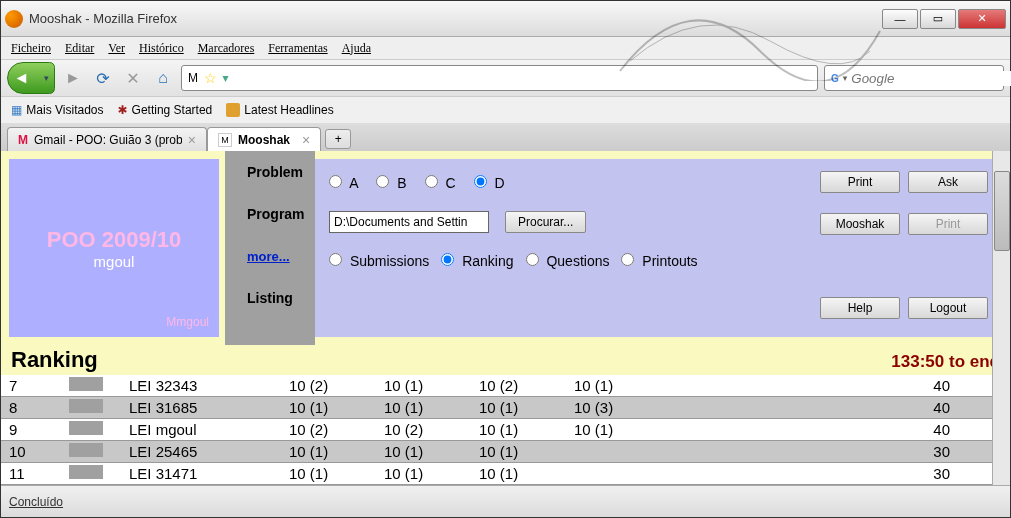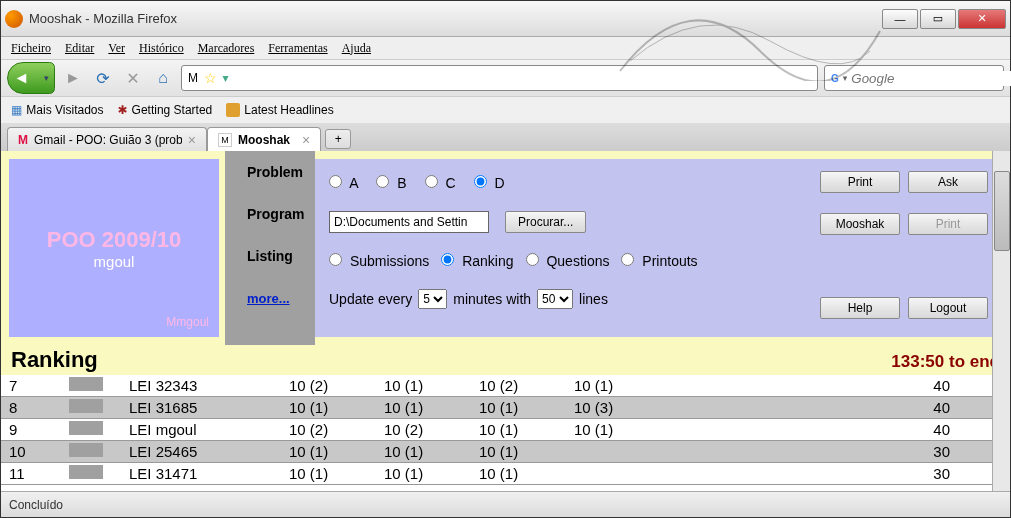"Listing" div.lbl { order: before "more..." -> after "more..." }
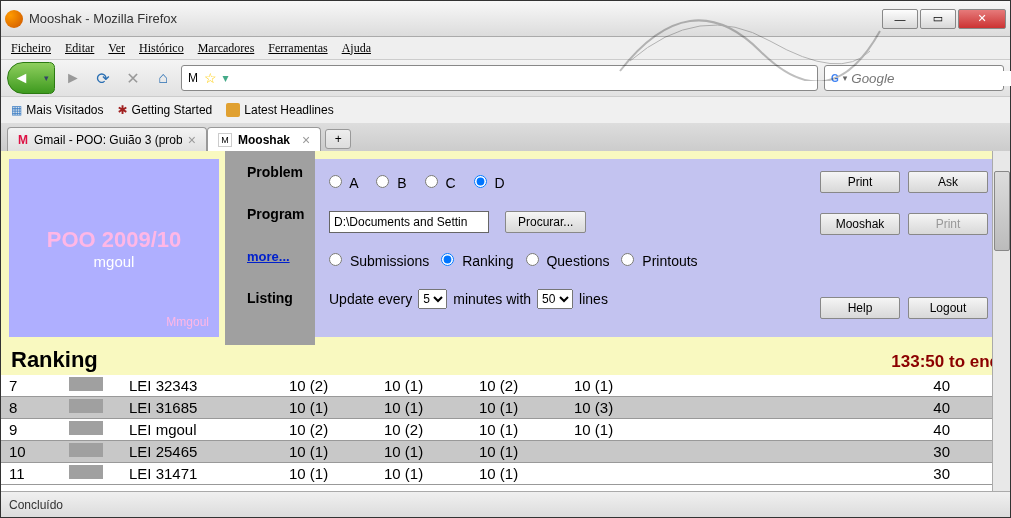"Update every" div.line-ctl { html: <div> <span>Update every</span> <select><option>5</option></select> <span>minutes with</span> <select><option>50</option></select> <span>lines</span> </div> -> none }
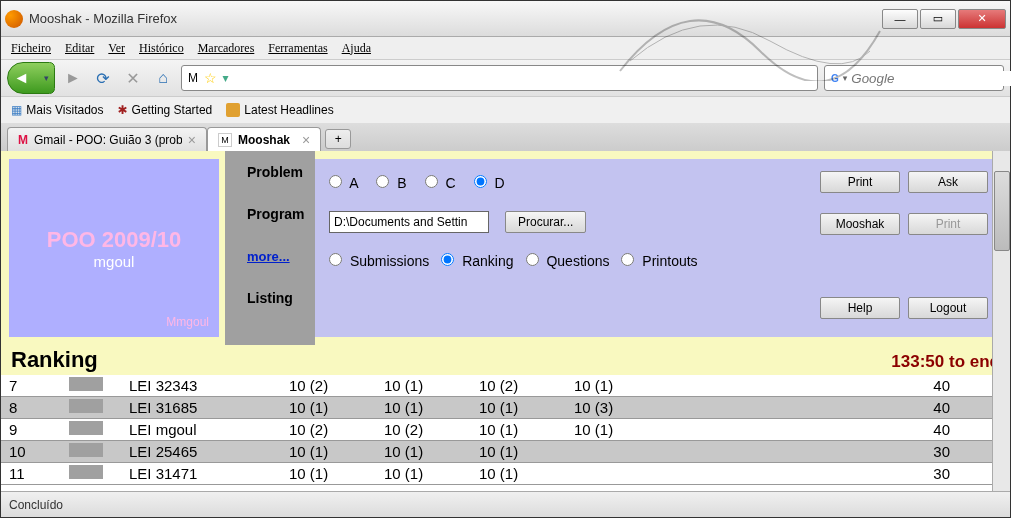"Concluído" .statusbar { height: 26px -> 32px; text-decoration: none -> underline }
